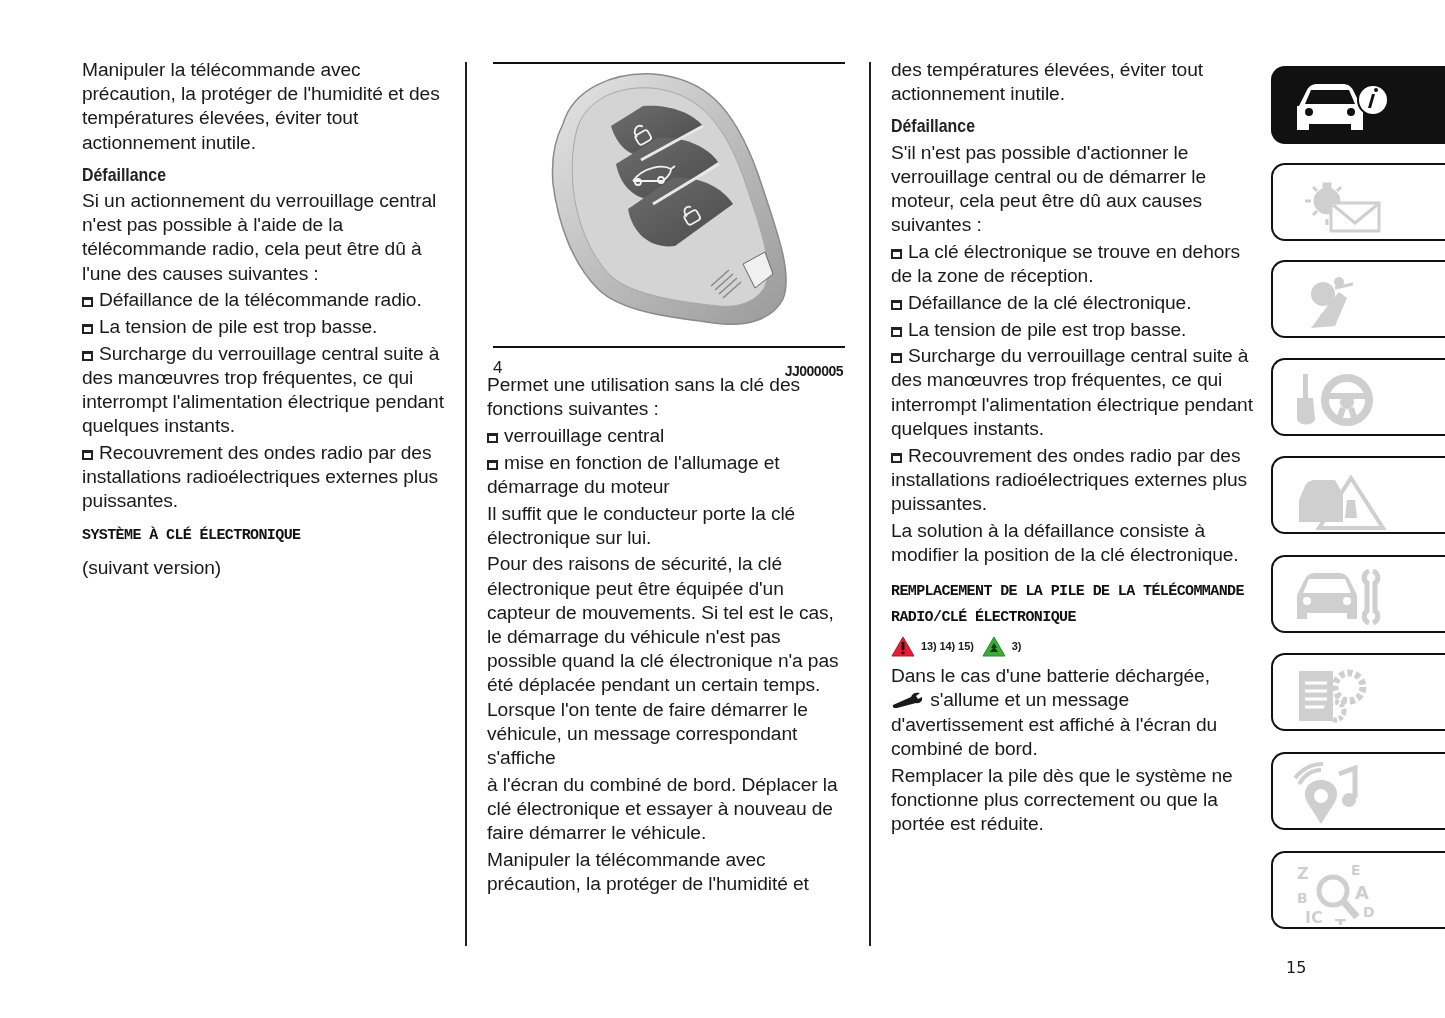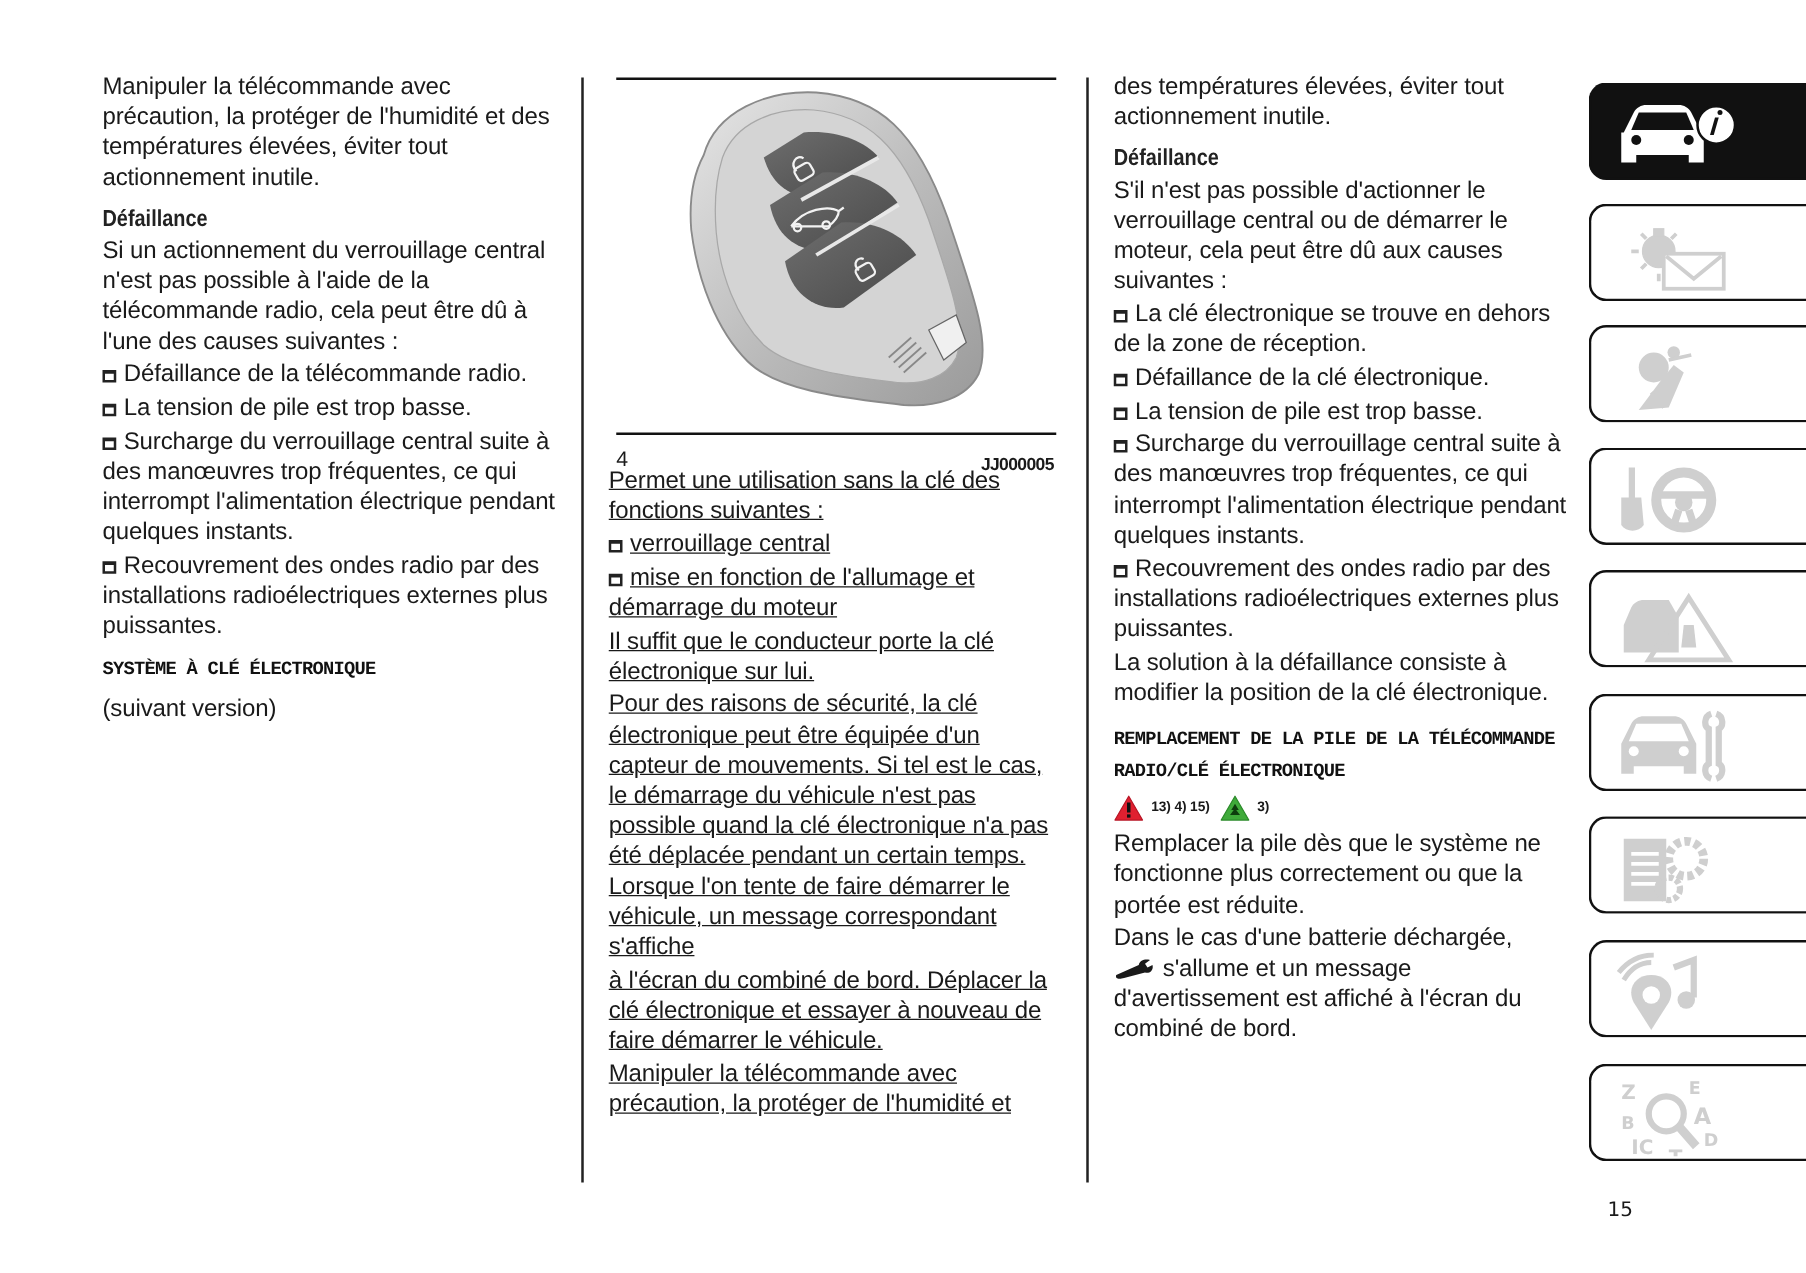"Permet une utilisation sans la" .col2text p { text-decoration: underline -> none }
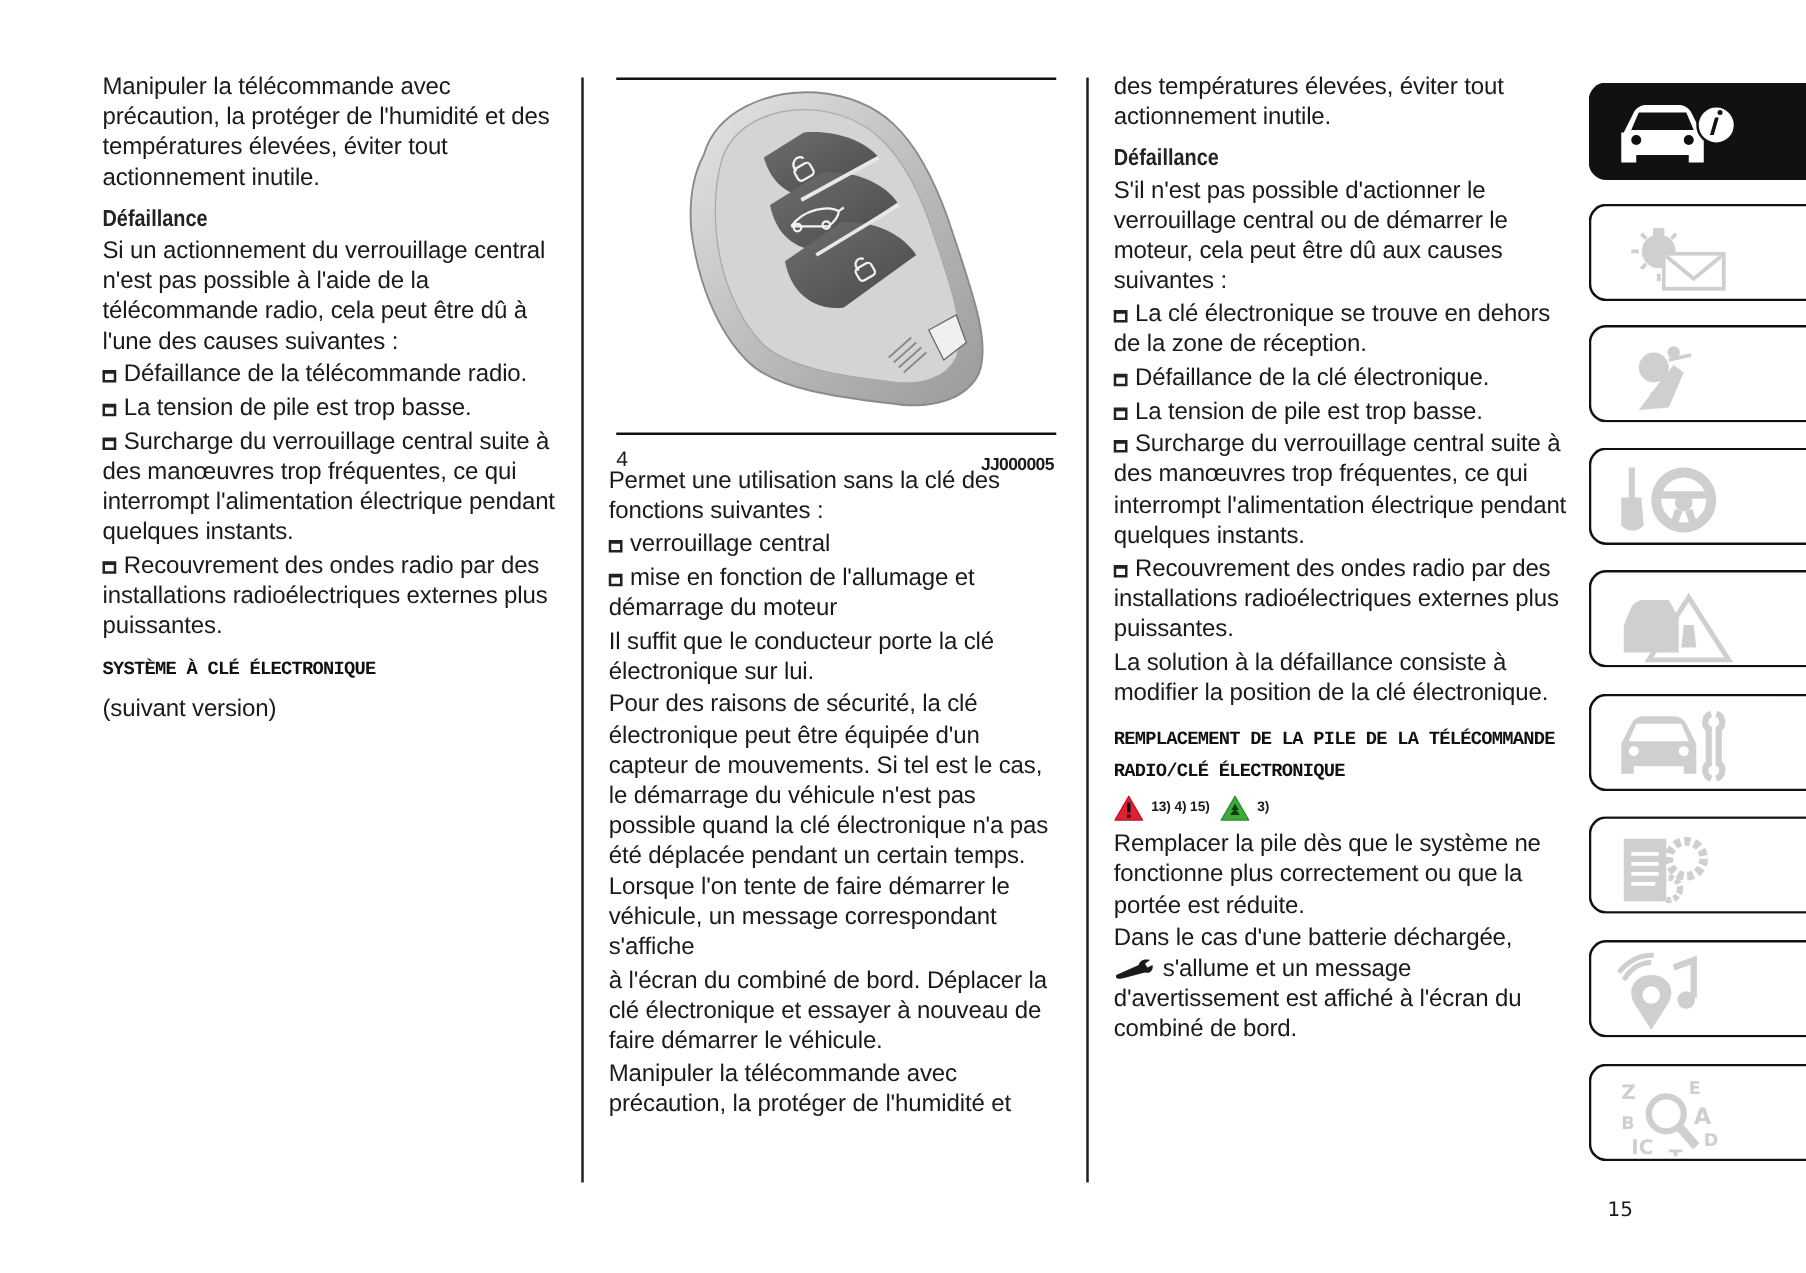"13) 4) 15)" span { text: 4 -> 14 }
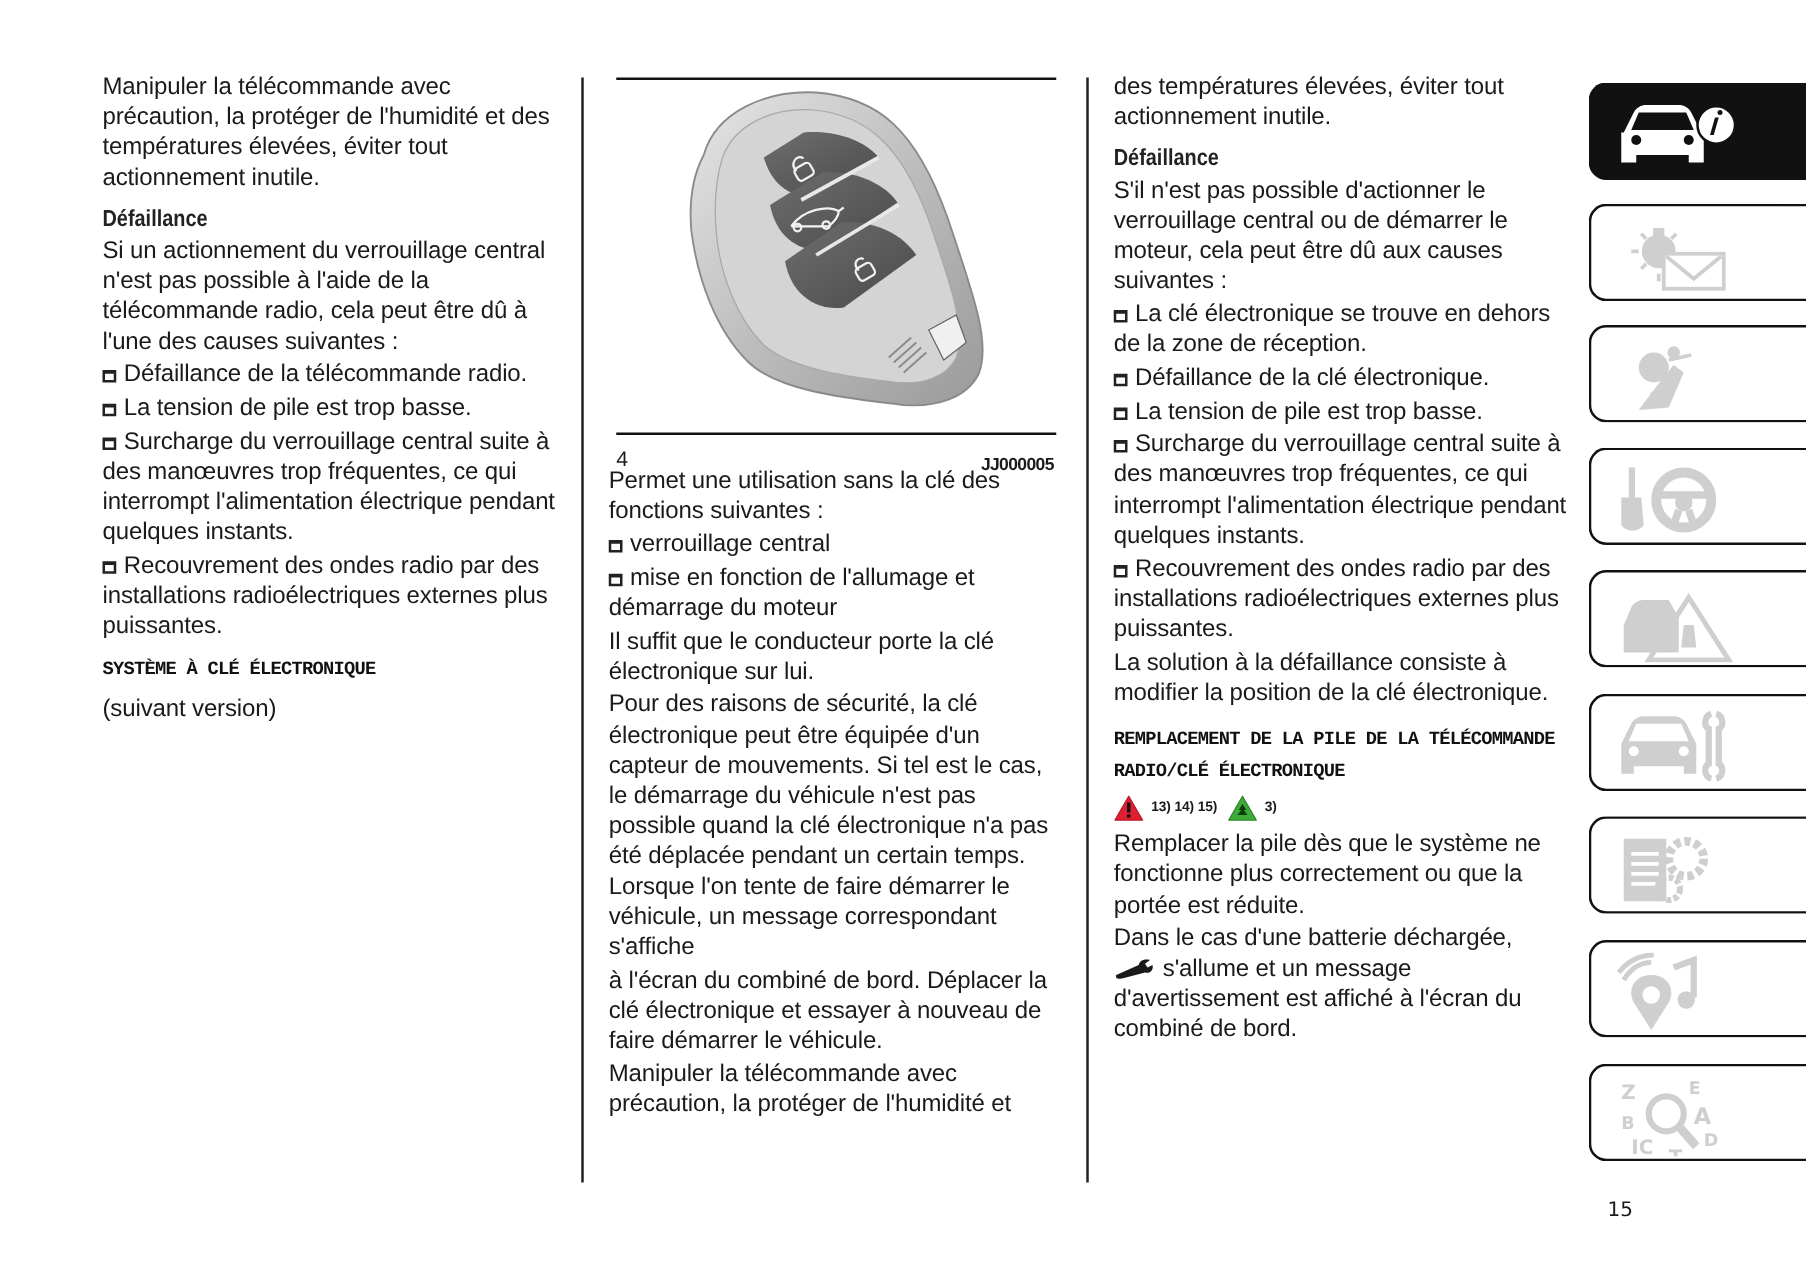"Remplacer la pile dès que" p { order: before "Dans le cas d'une batterie" -> after "Dans le cas d'une batterie" }
